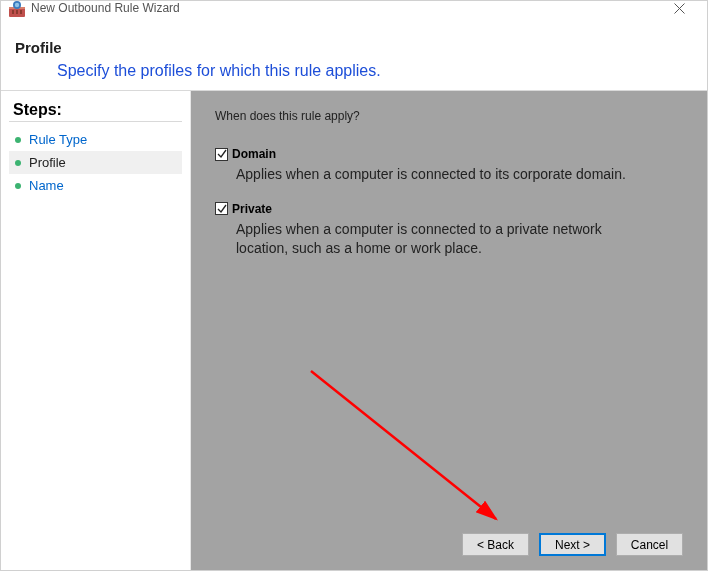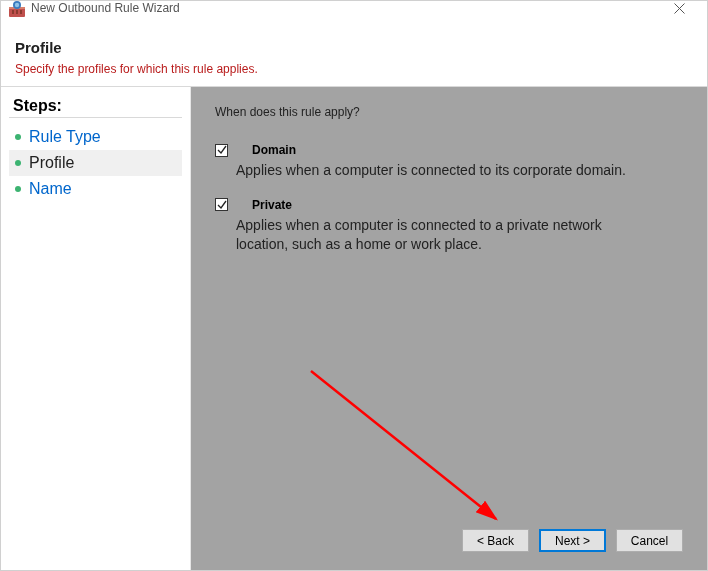"Specify the profiles for which" .header p { color: #b91c1c -> #1d4ed8; font-size: 12px -> 16px; margin-left: none -> 42px }
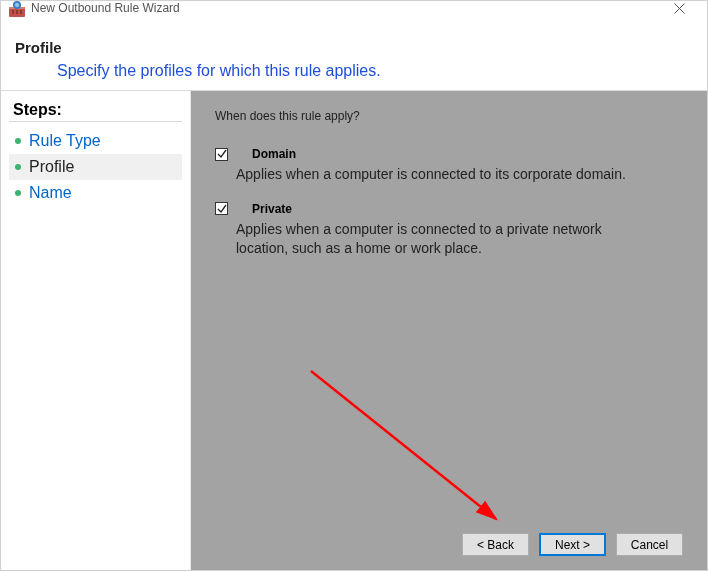"Rule Type" .step { font-size: 16px -> 13px }
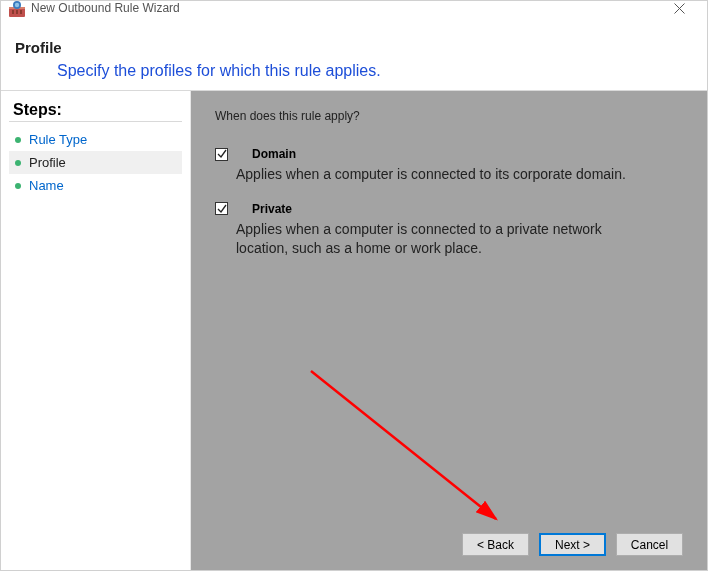"Domain" .opt-head { gap: 24px -> 4px }
